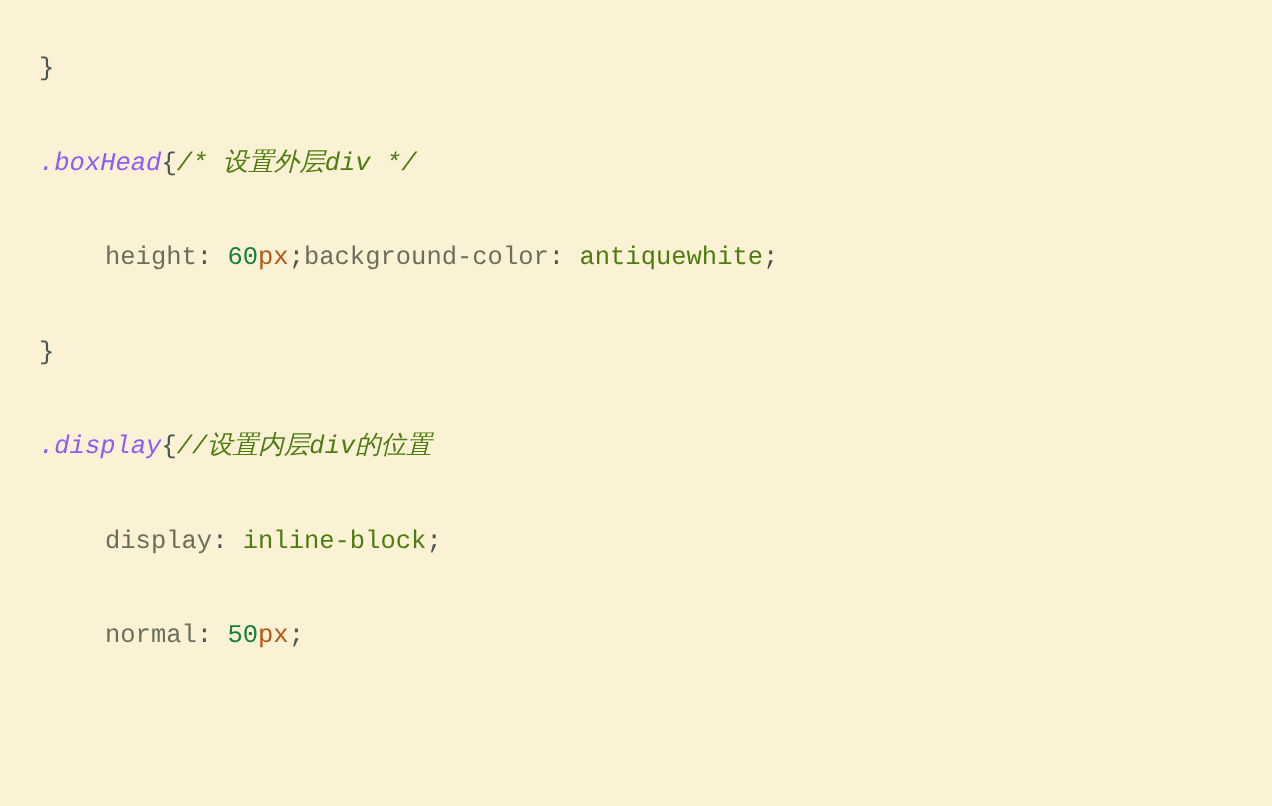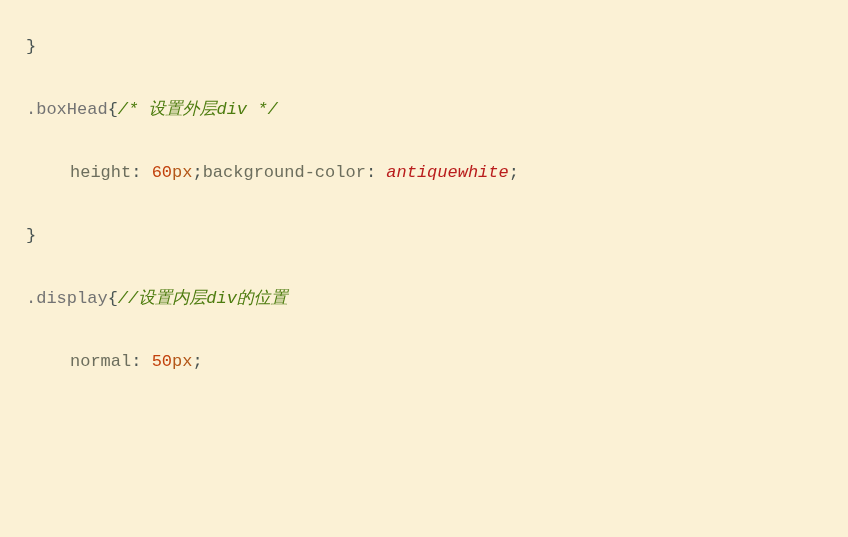".boxHead" .sel { color: #737373 -> #8b5cf6; font-style: none -> italic }
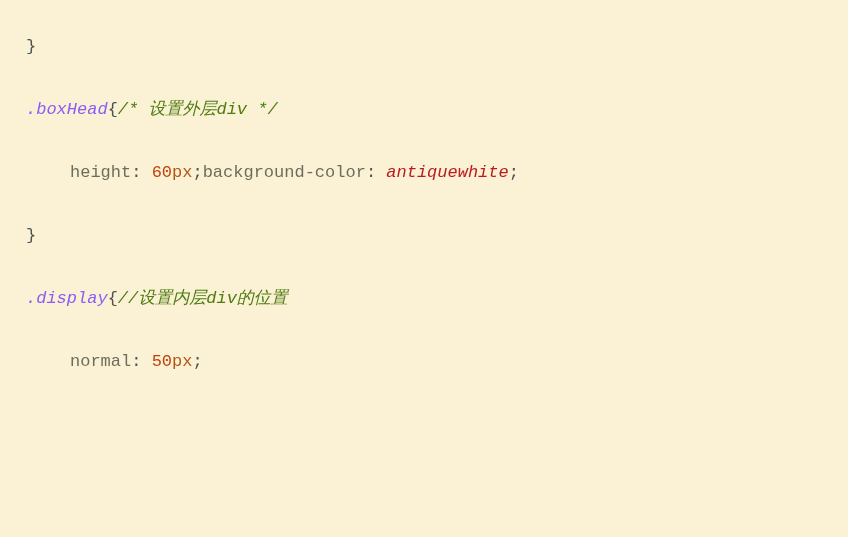"60" .num { color: #c2410c -> #15803d }
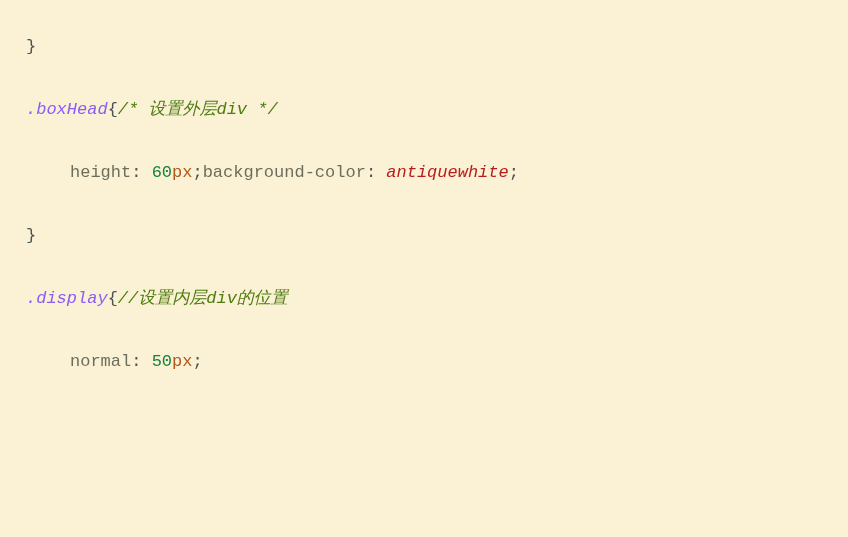"antiquewhite" .val { color: #b91c1c -> #4d7c0f; font-style: italic -> none }
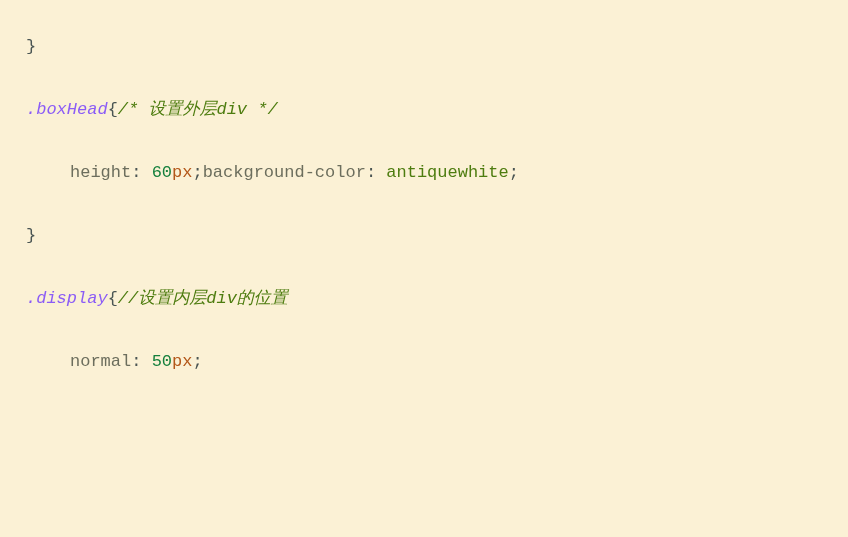"display: inline-block;" span.line { html: none -> <span><span></span><span>display</span><span>:</span><span> </span><span>inline-block</span><span>;</span></span> }
